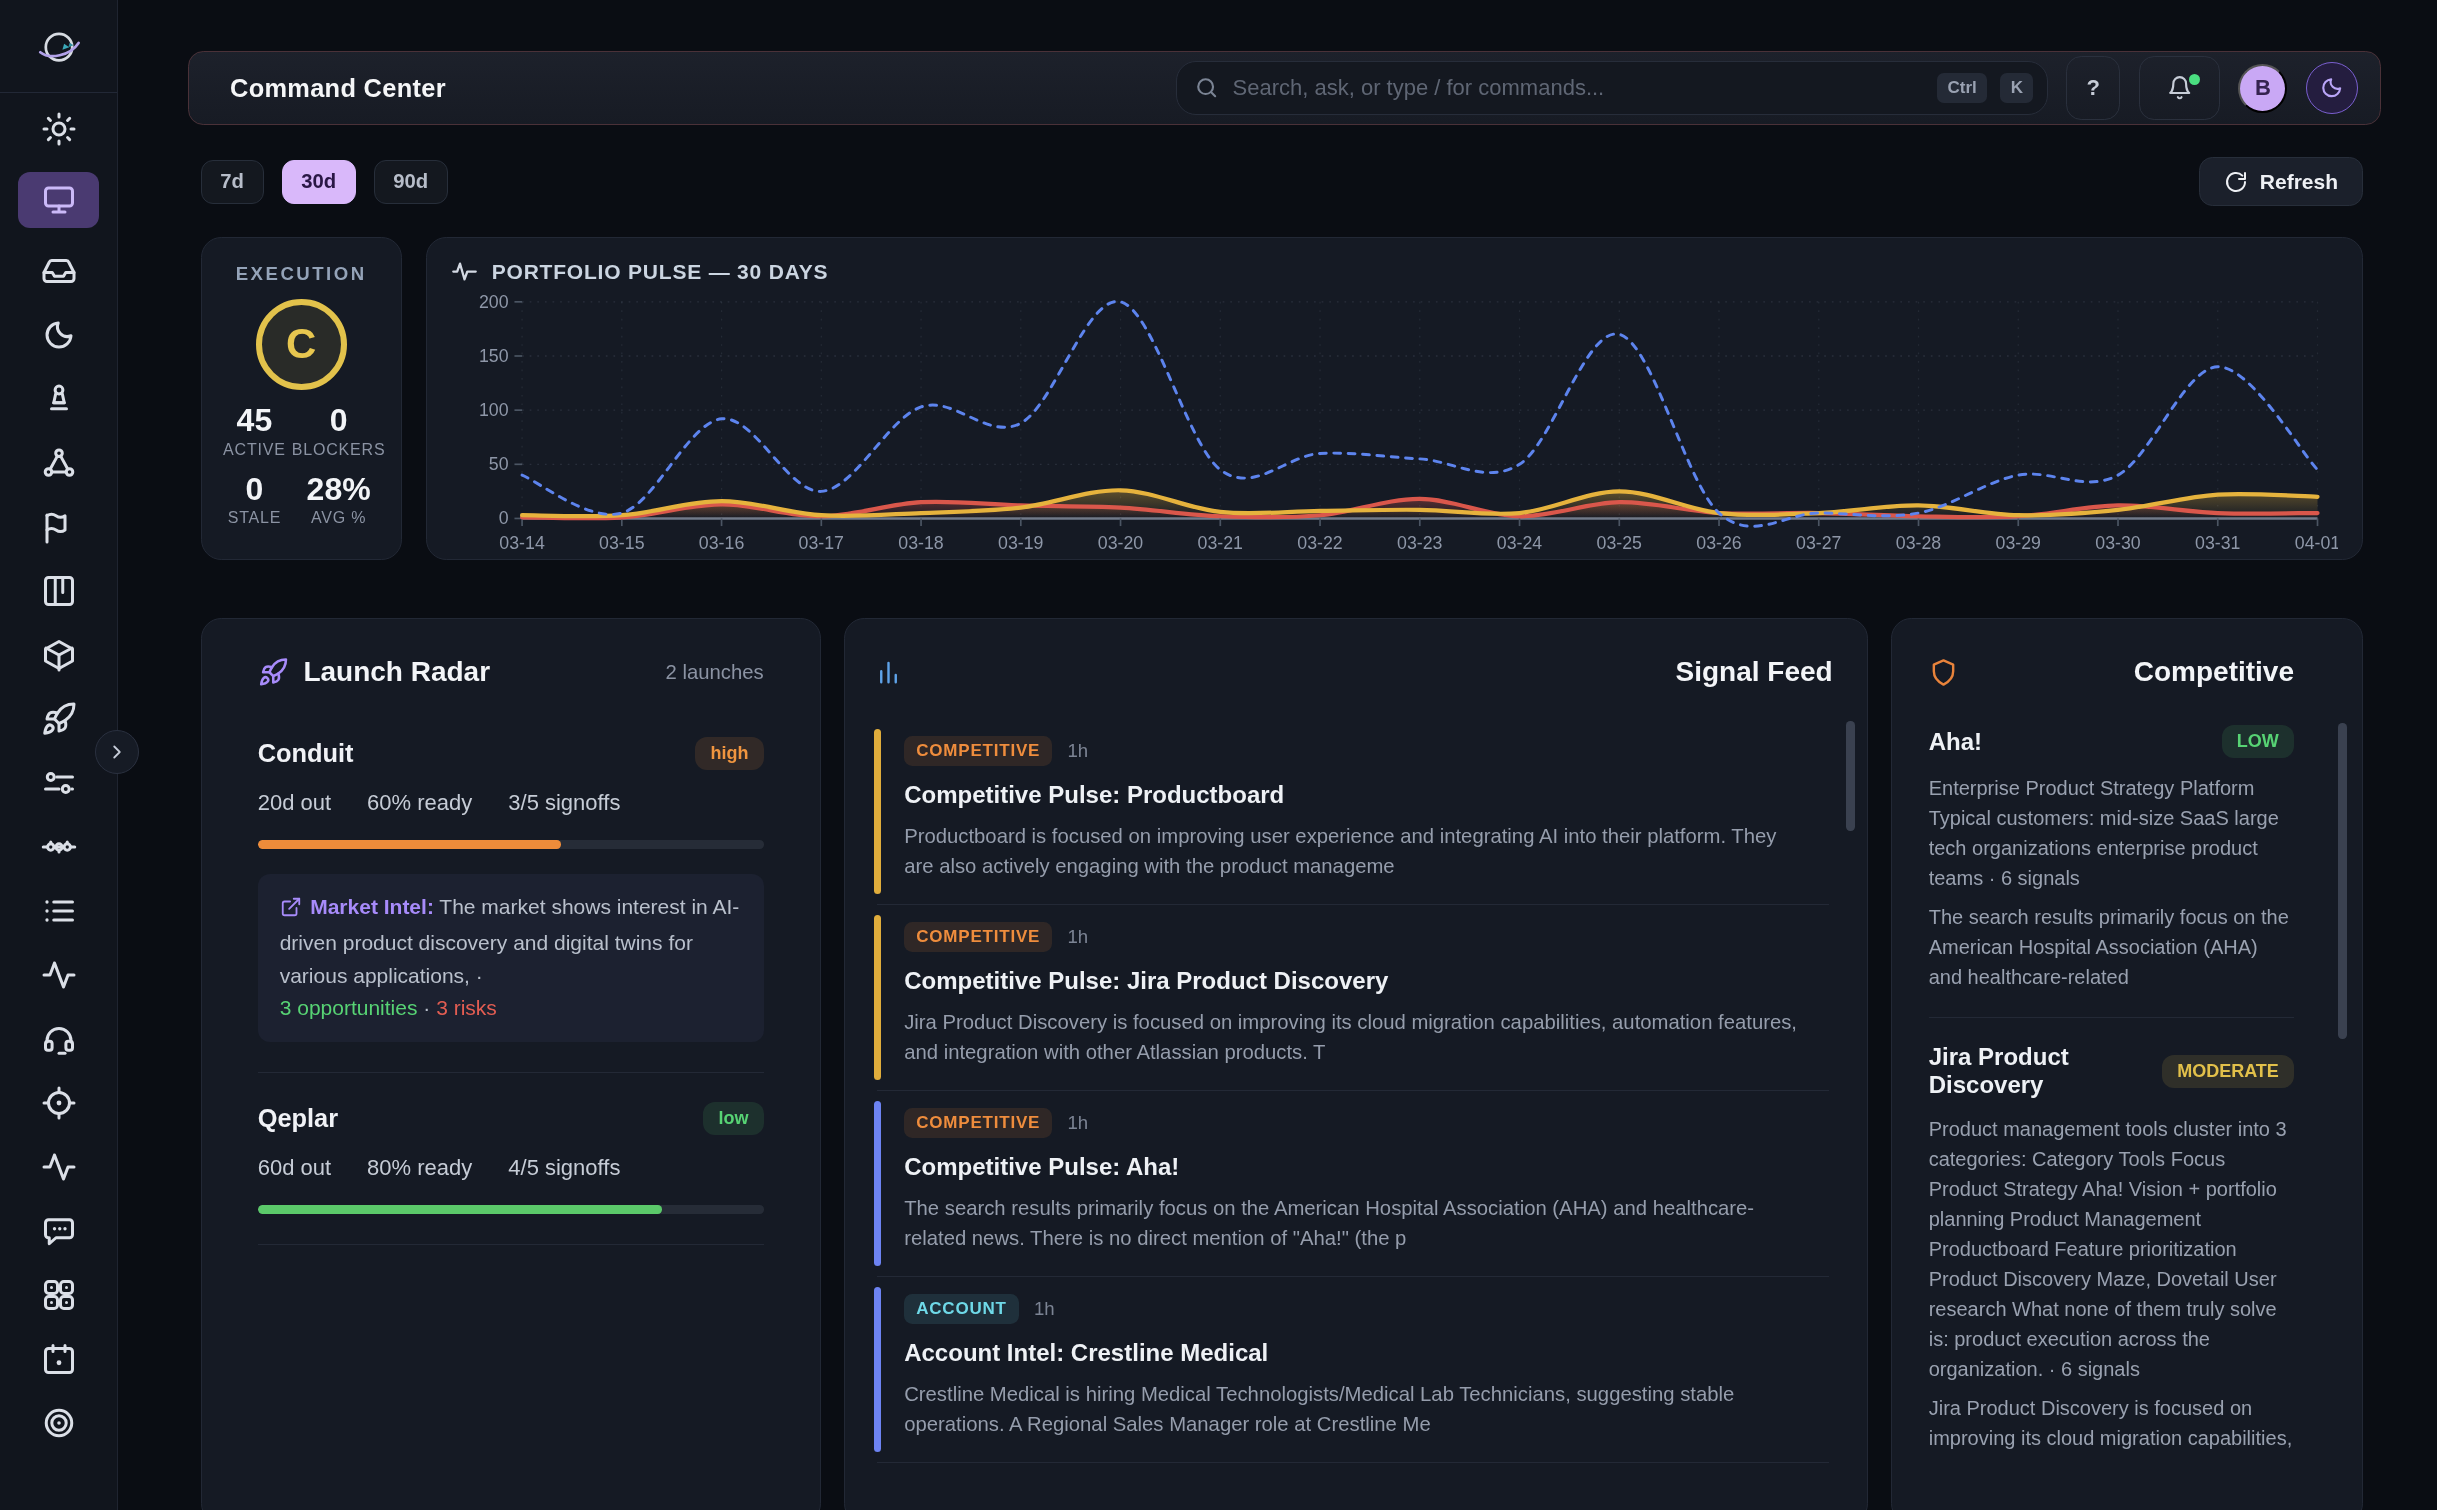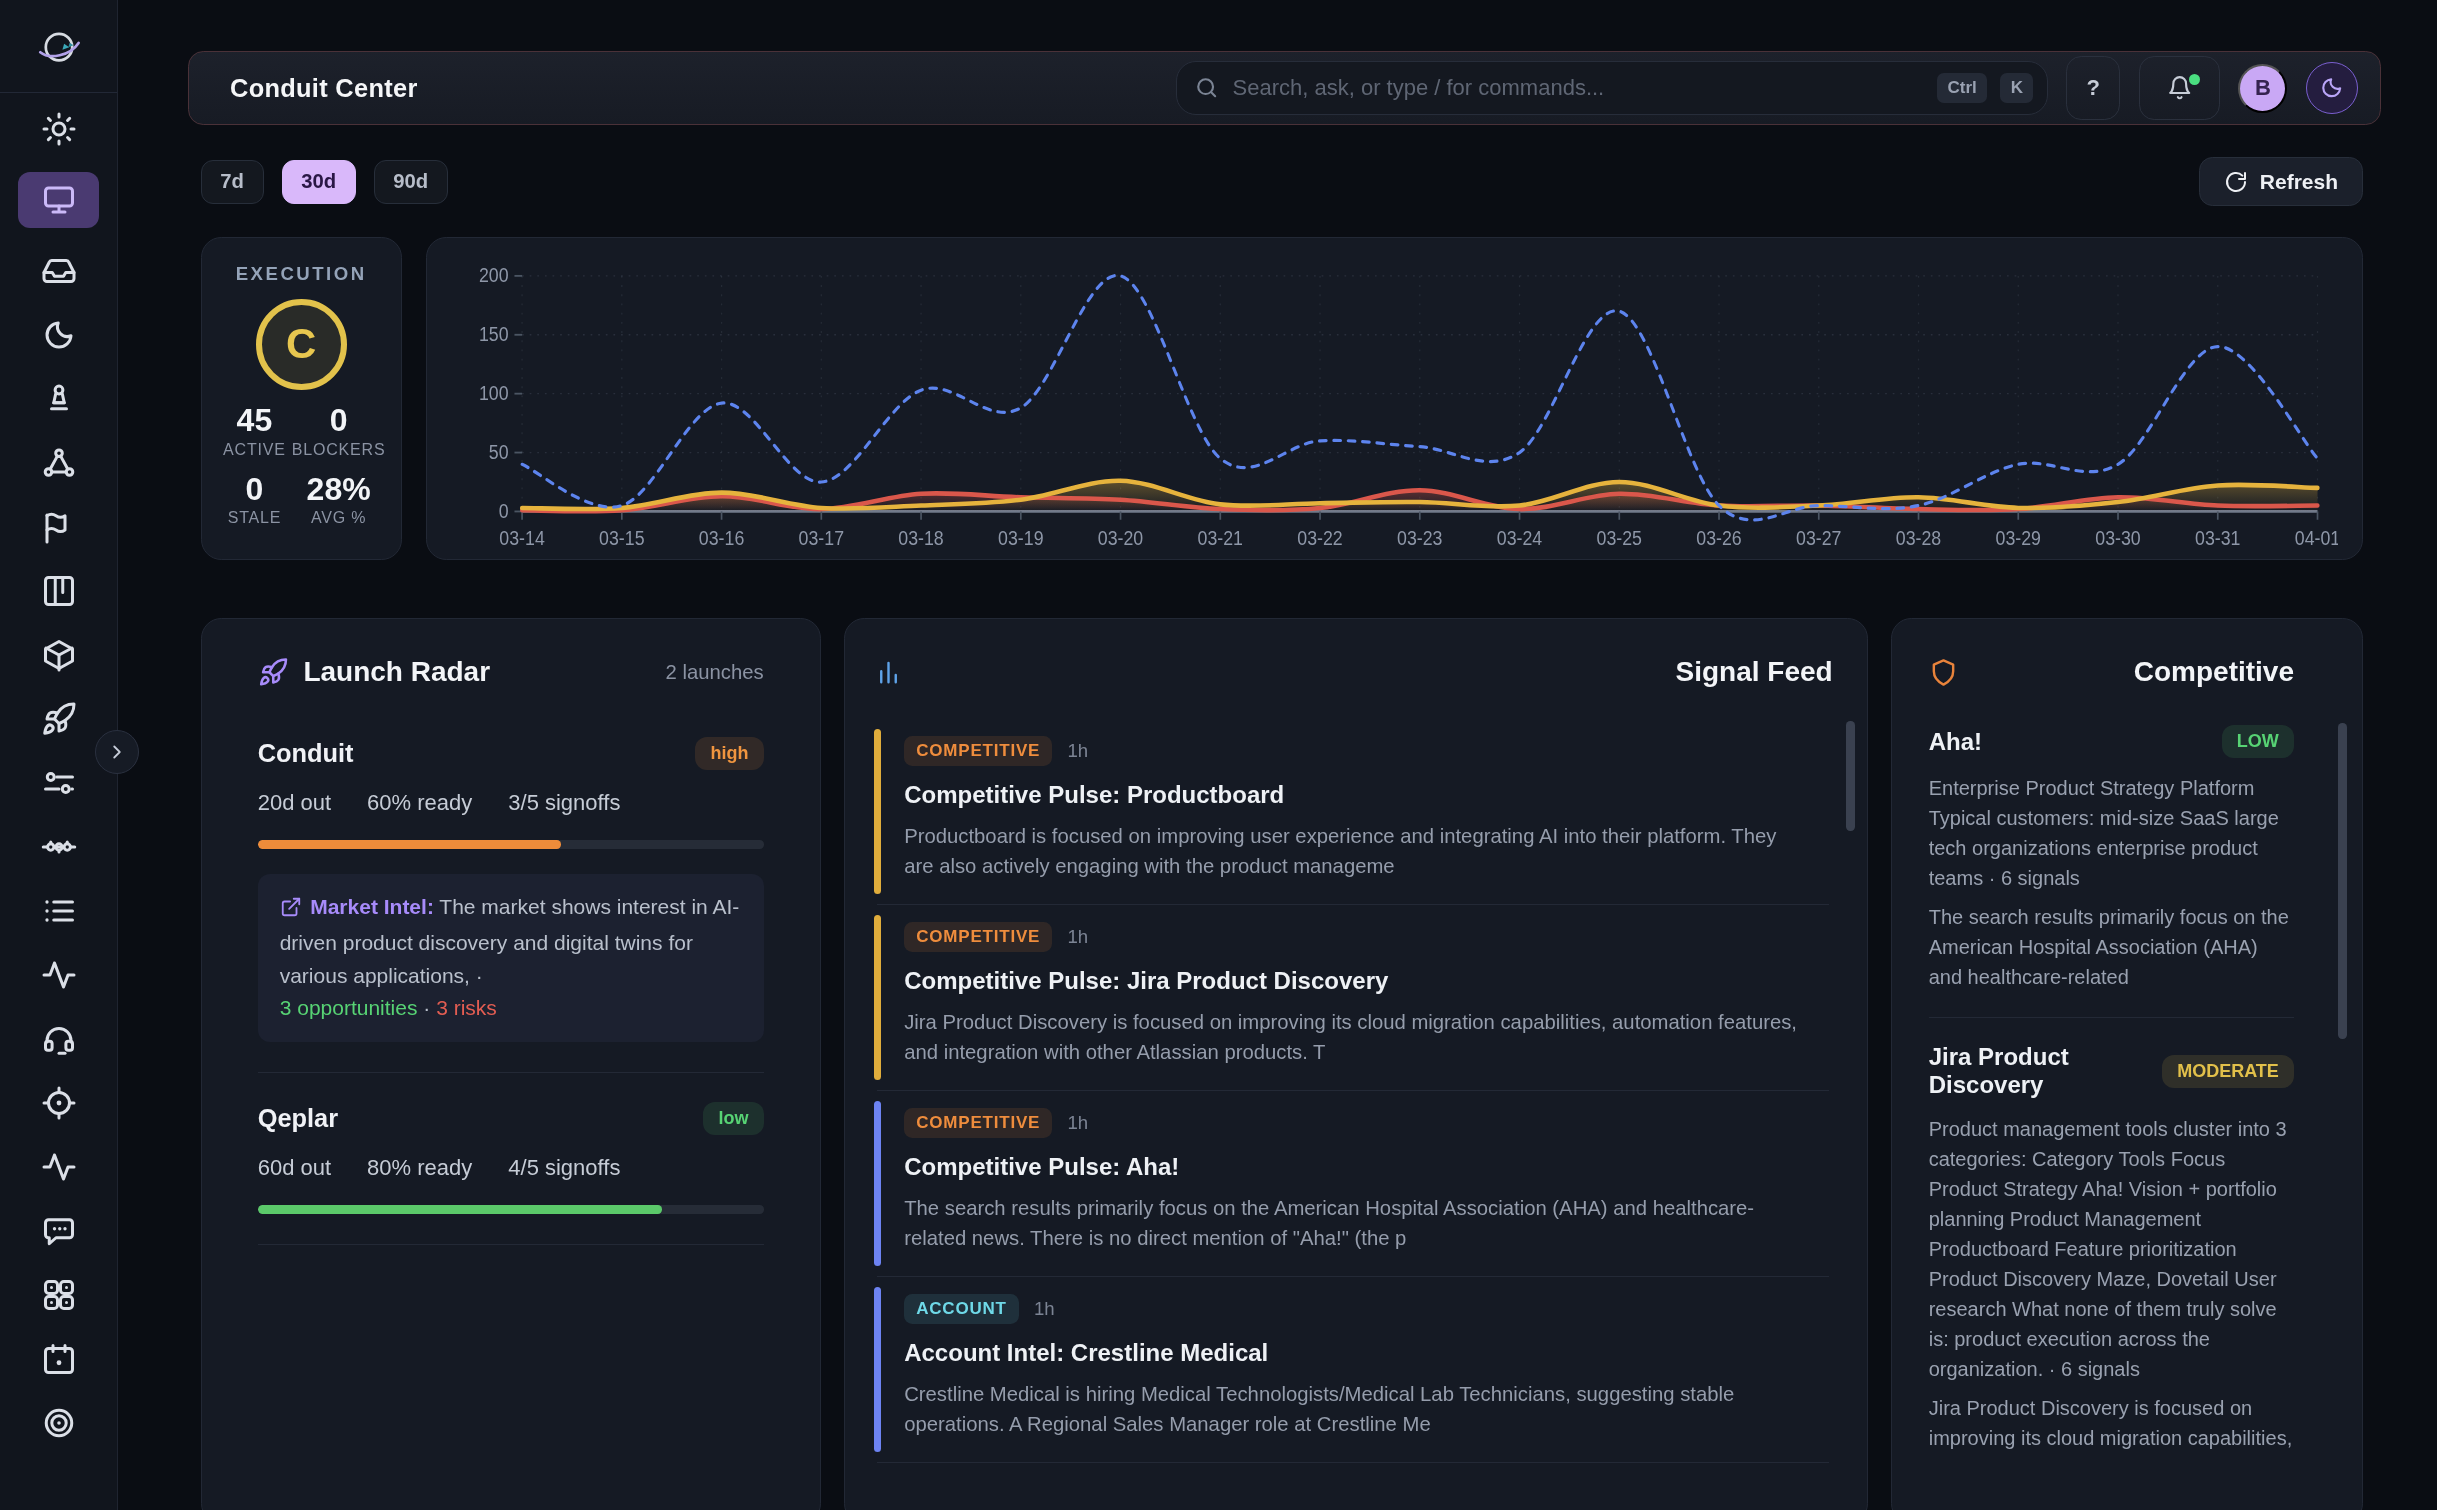"Conduit Center" div.topbar-title { text: Conduit -> Command }
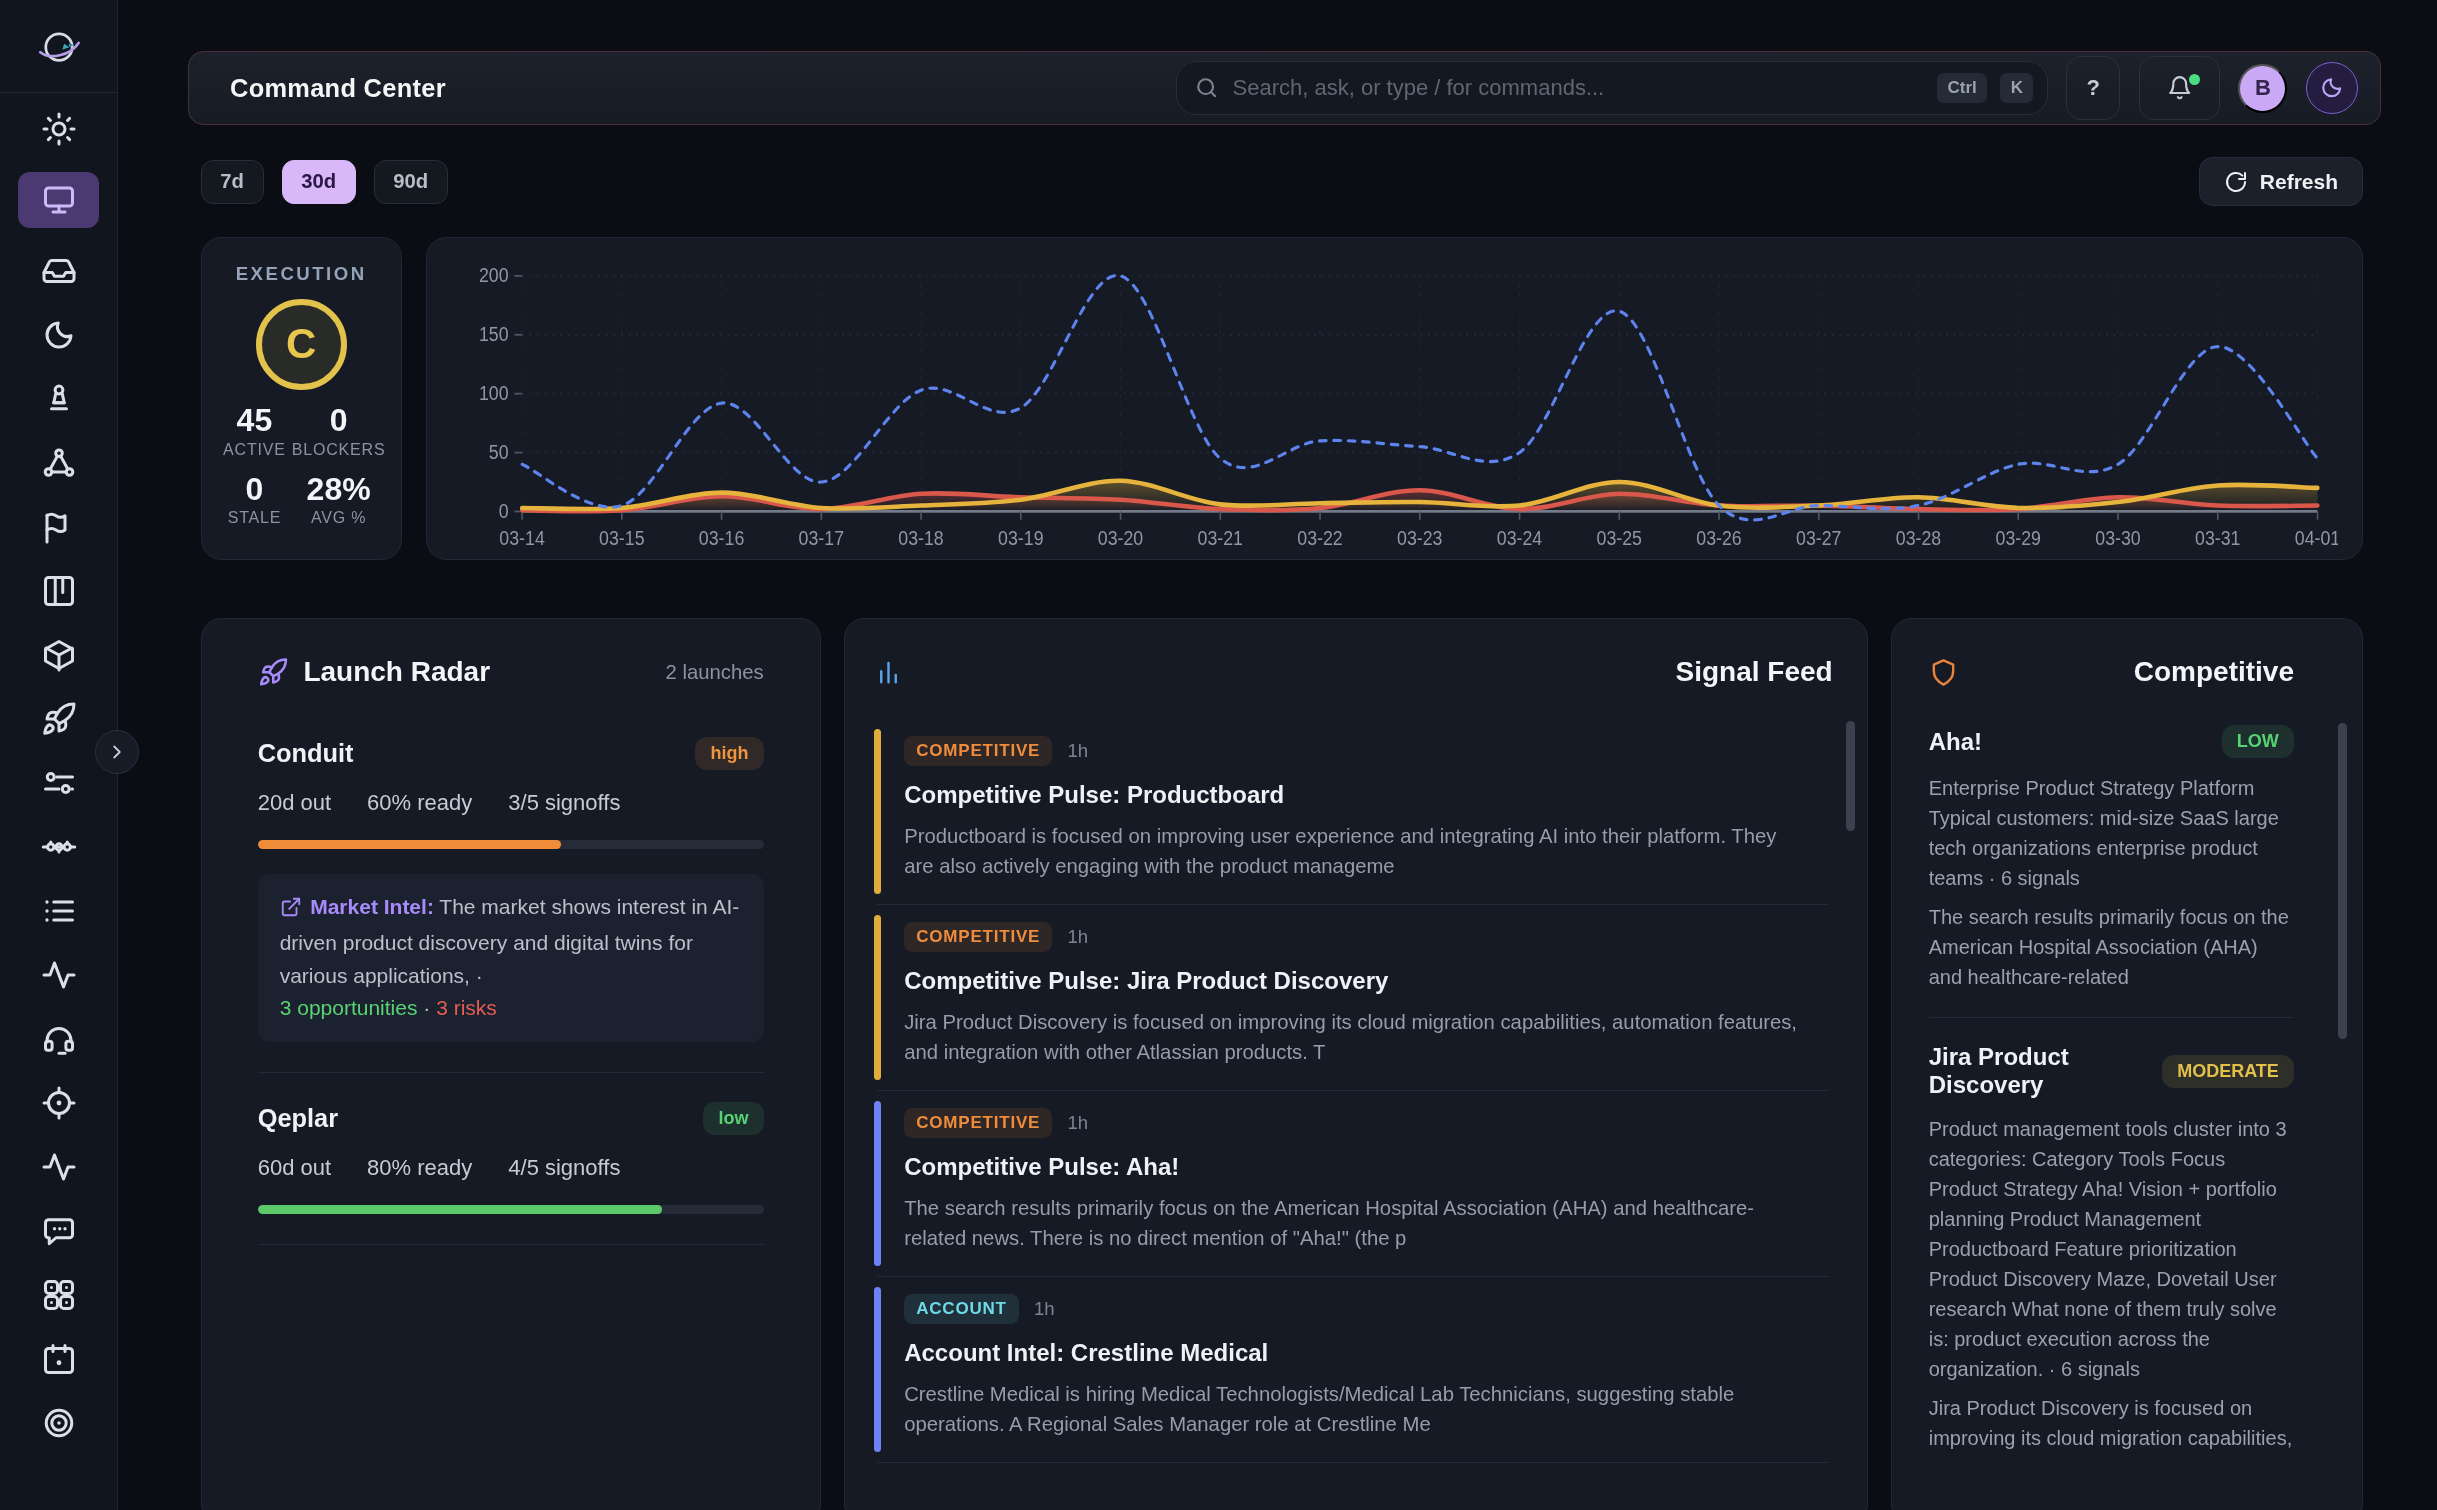"PORTFOLIO PULSE — 30 DAYS" div.chart-head { html: none -> <div> <svg> <path></path> </svg> <span>PORTFOLIO PULSE — 30 DAYS</span> </div> }
